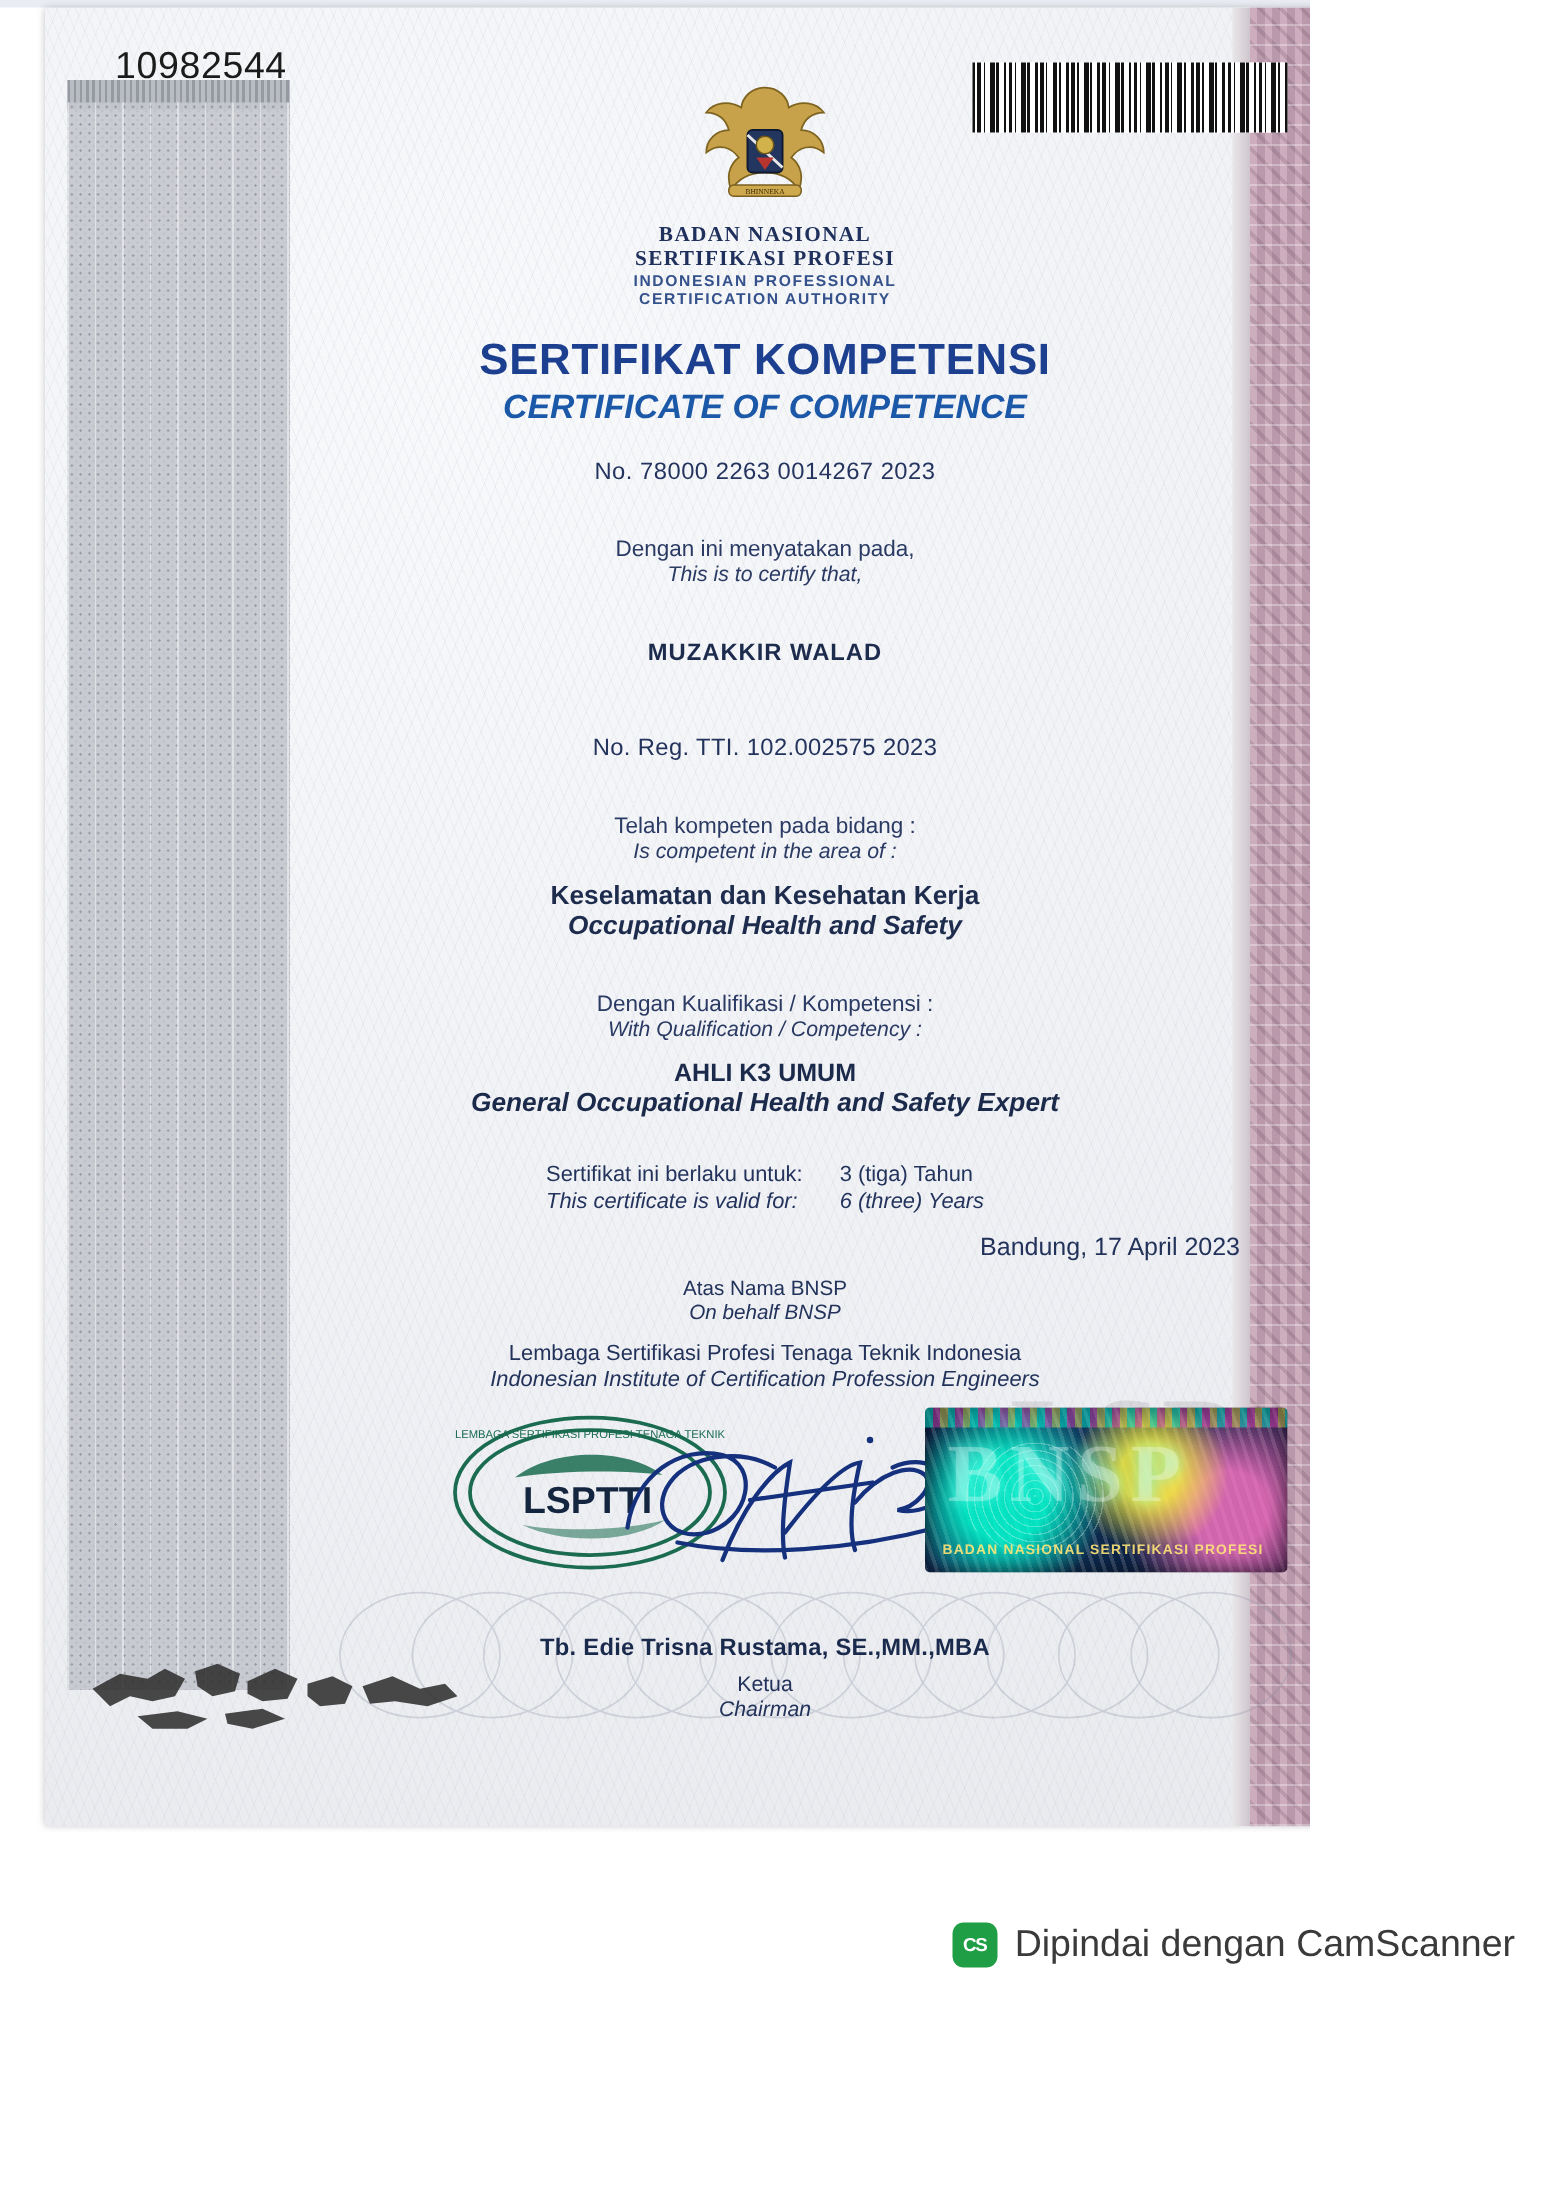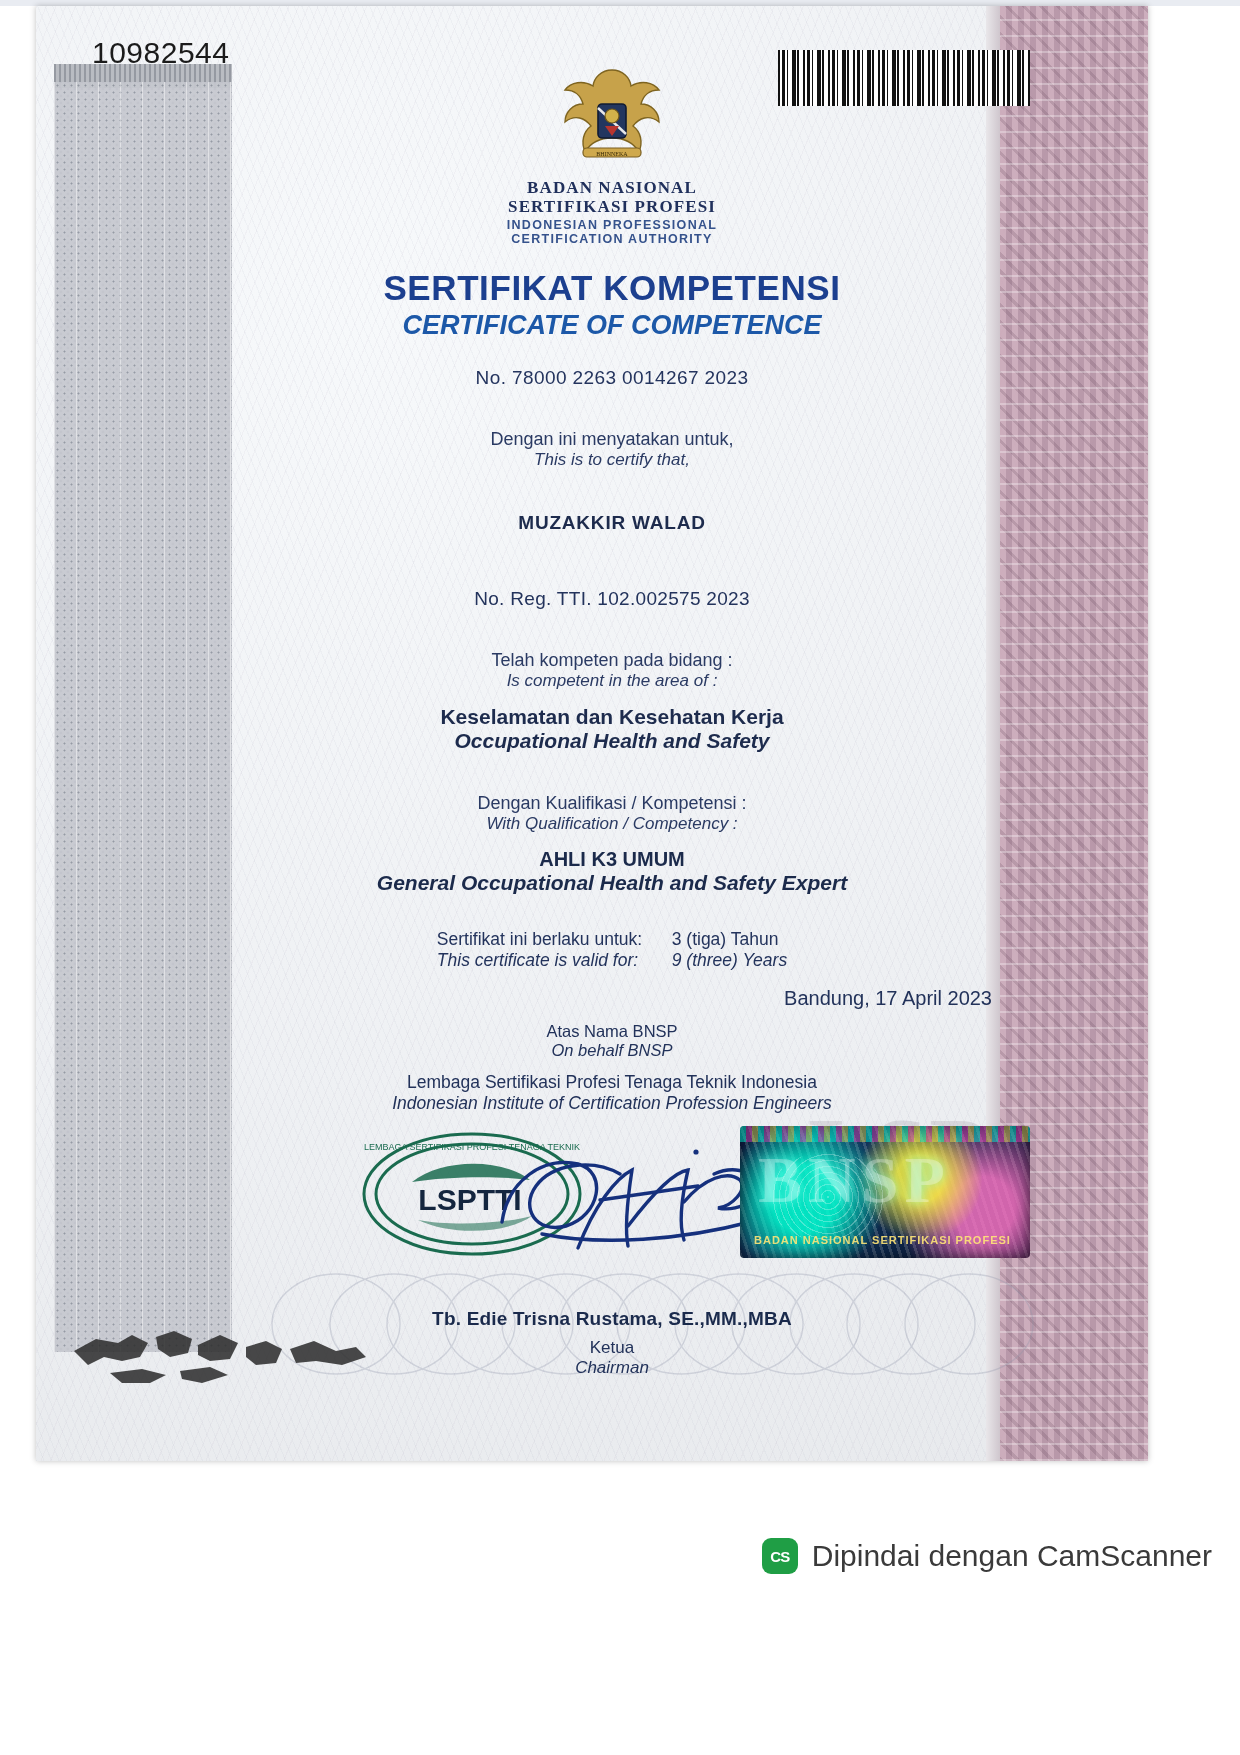"10982544" .scan { width: 1240px -> 1048px }
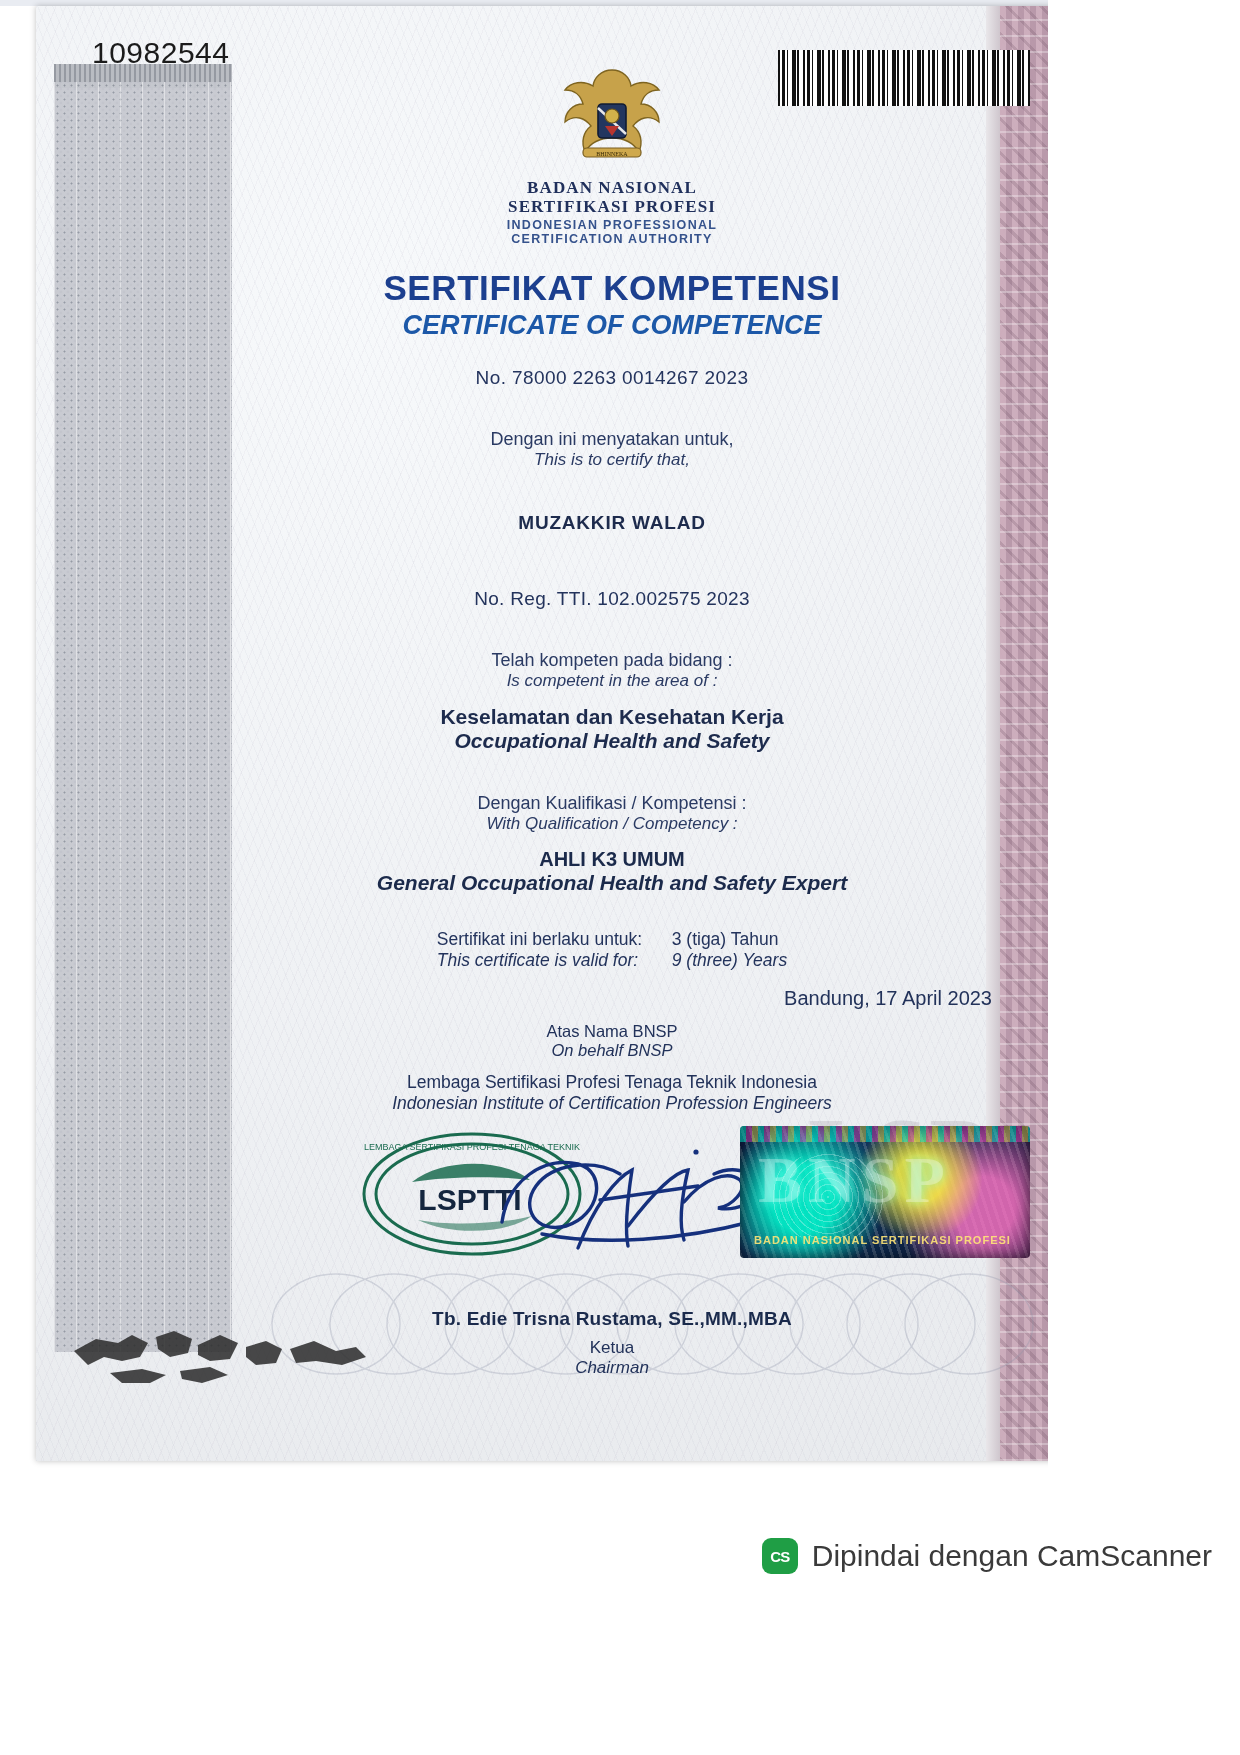"Dengan ini menyatakan untuk," div.id { text: untuk -> pada }
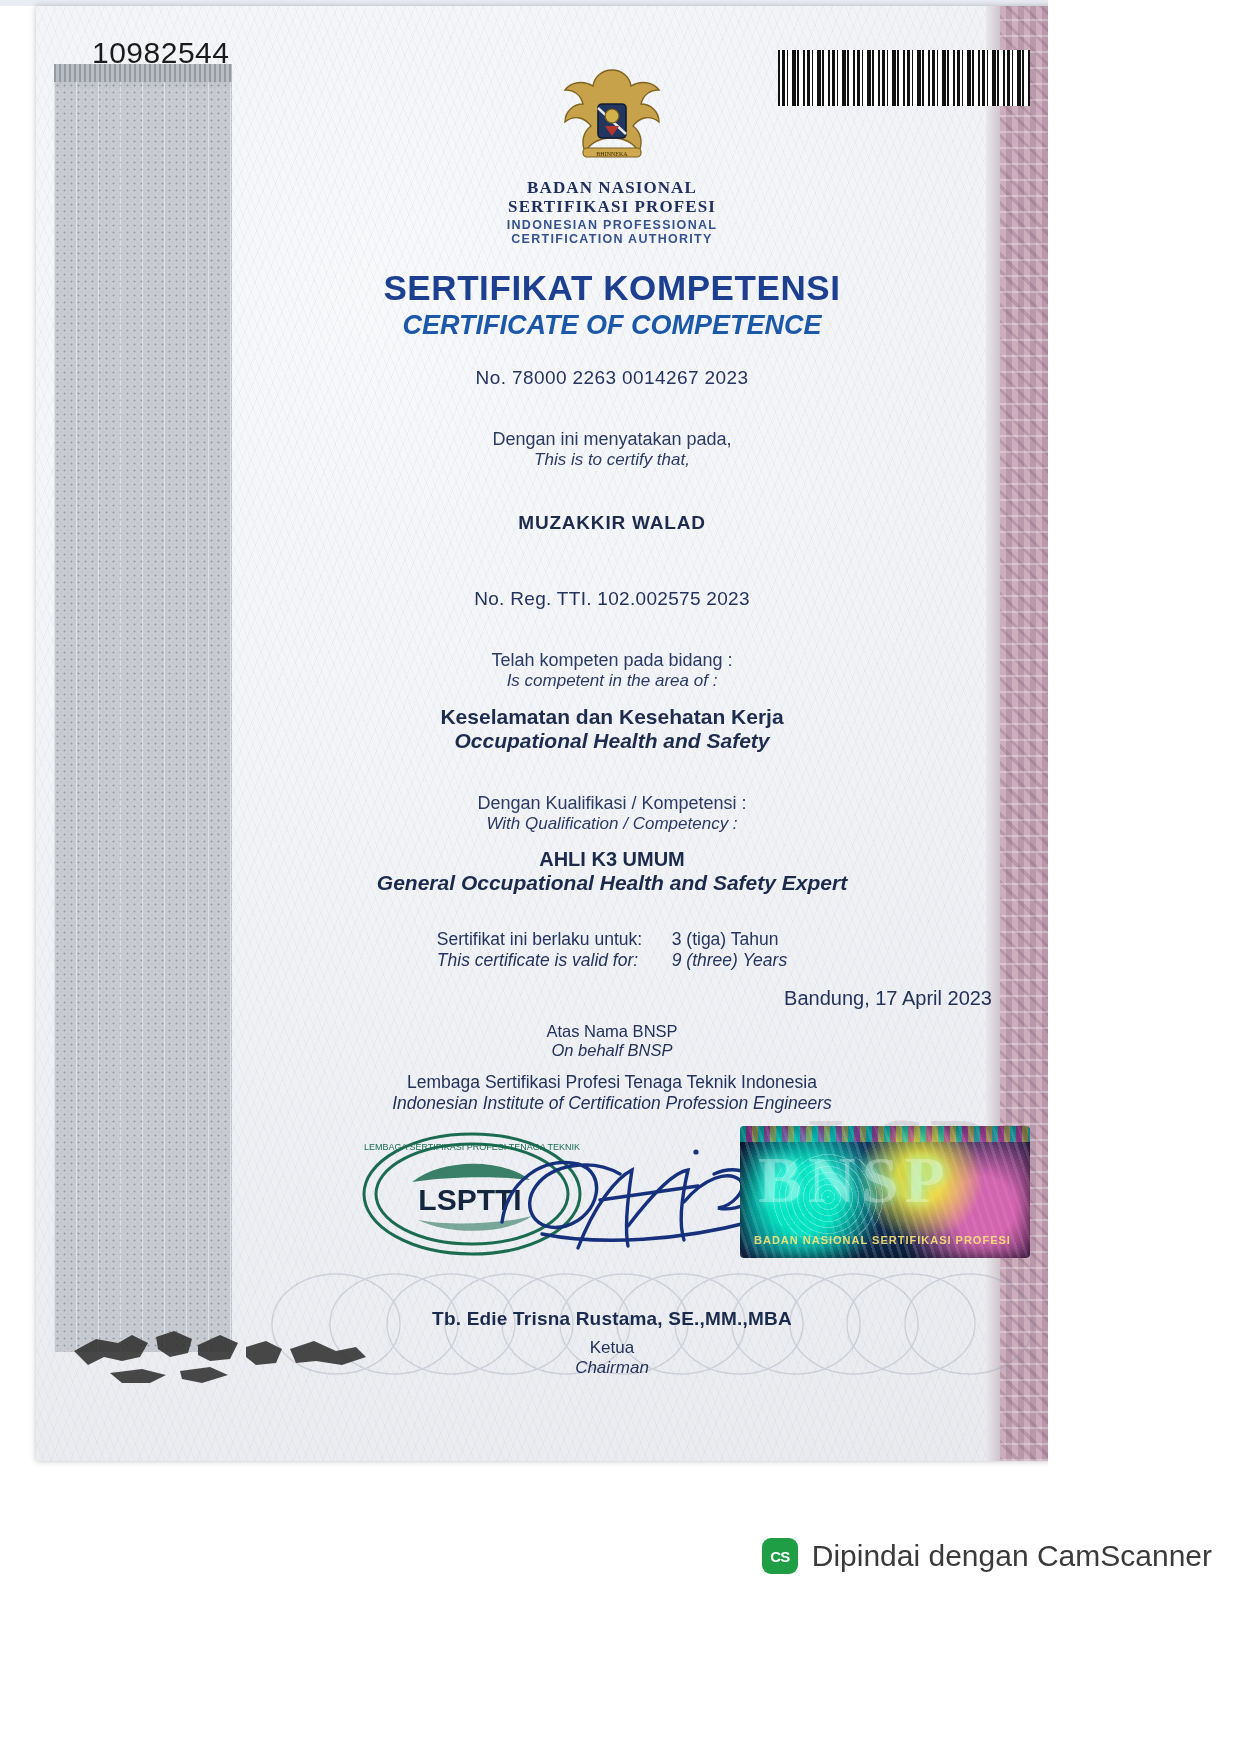"9 (three) Years" span { text: 9 -> 6 }
